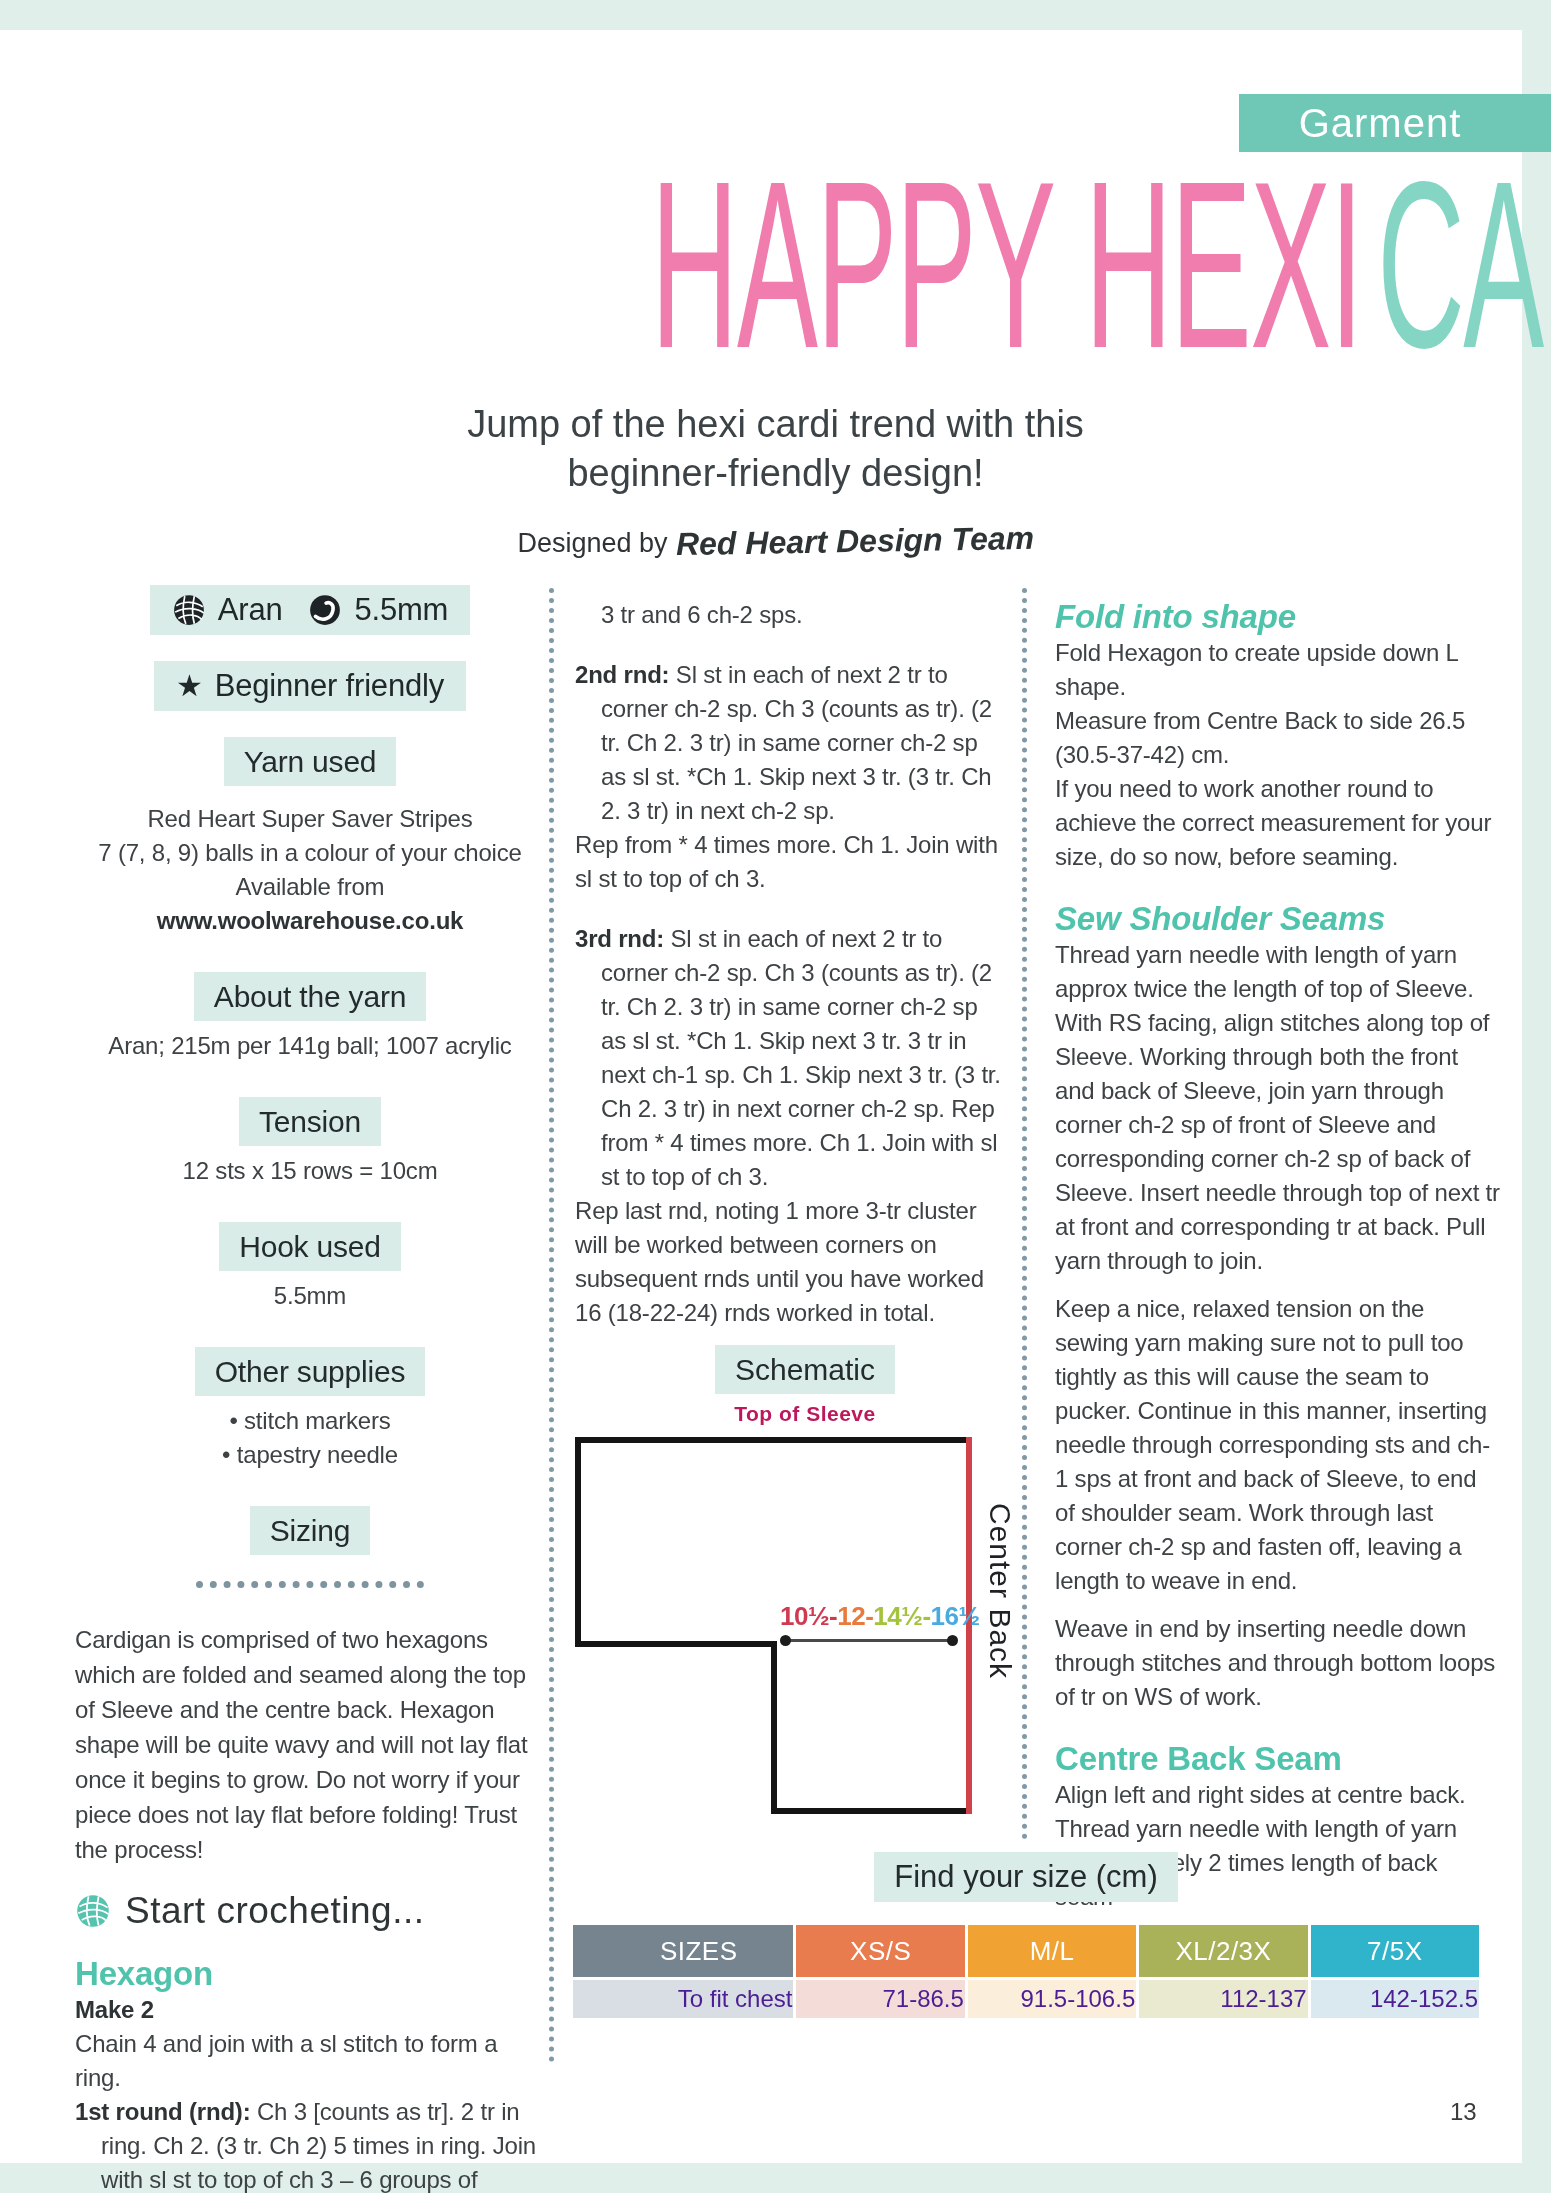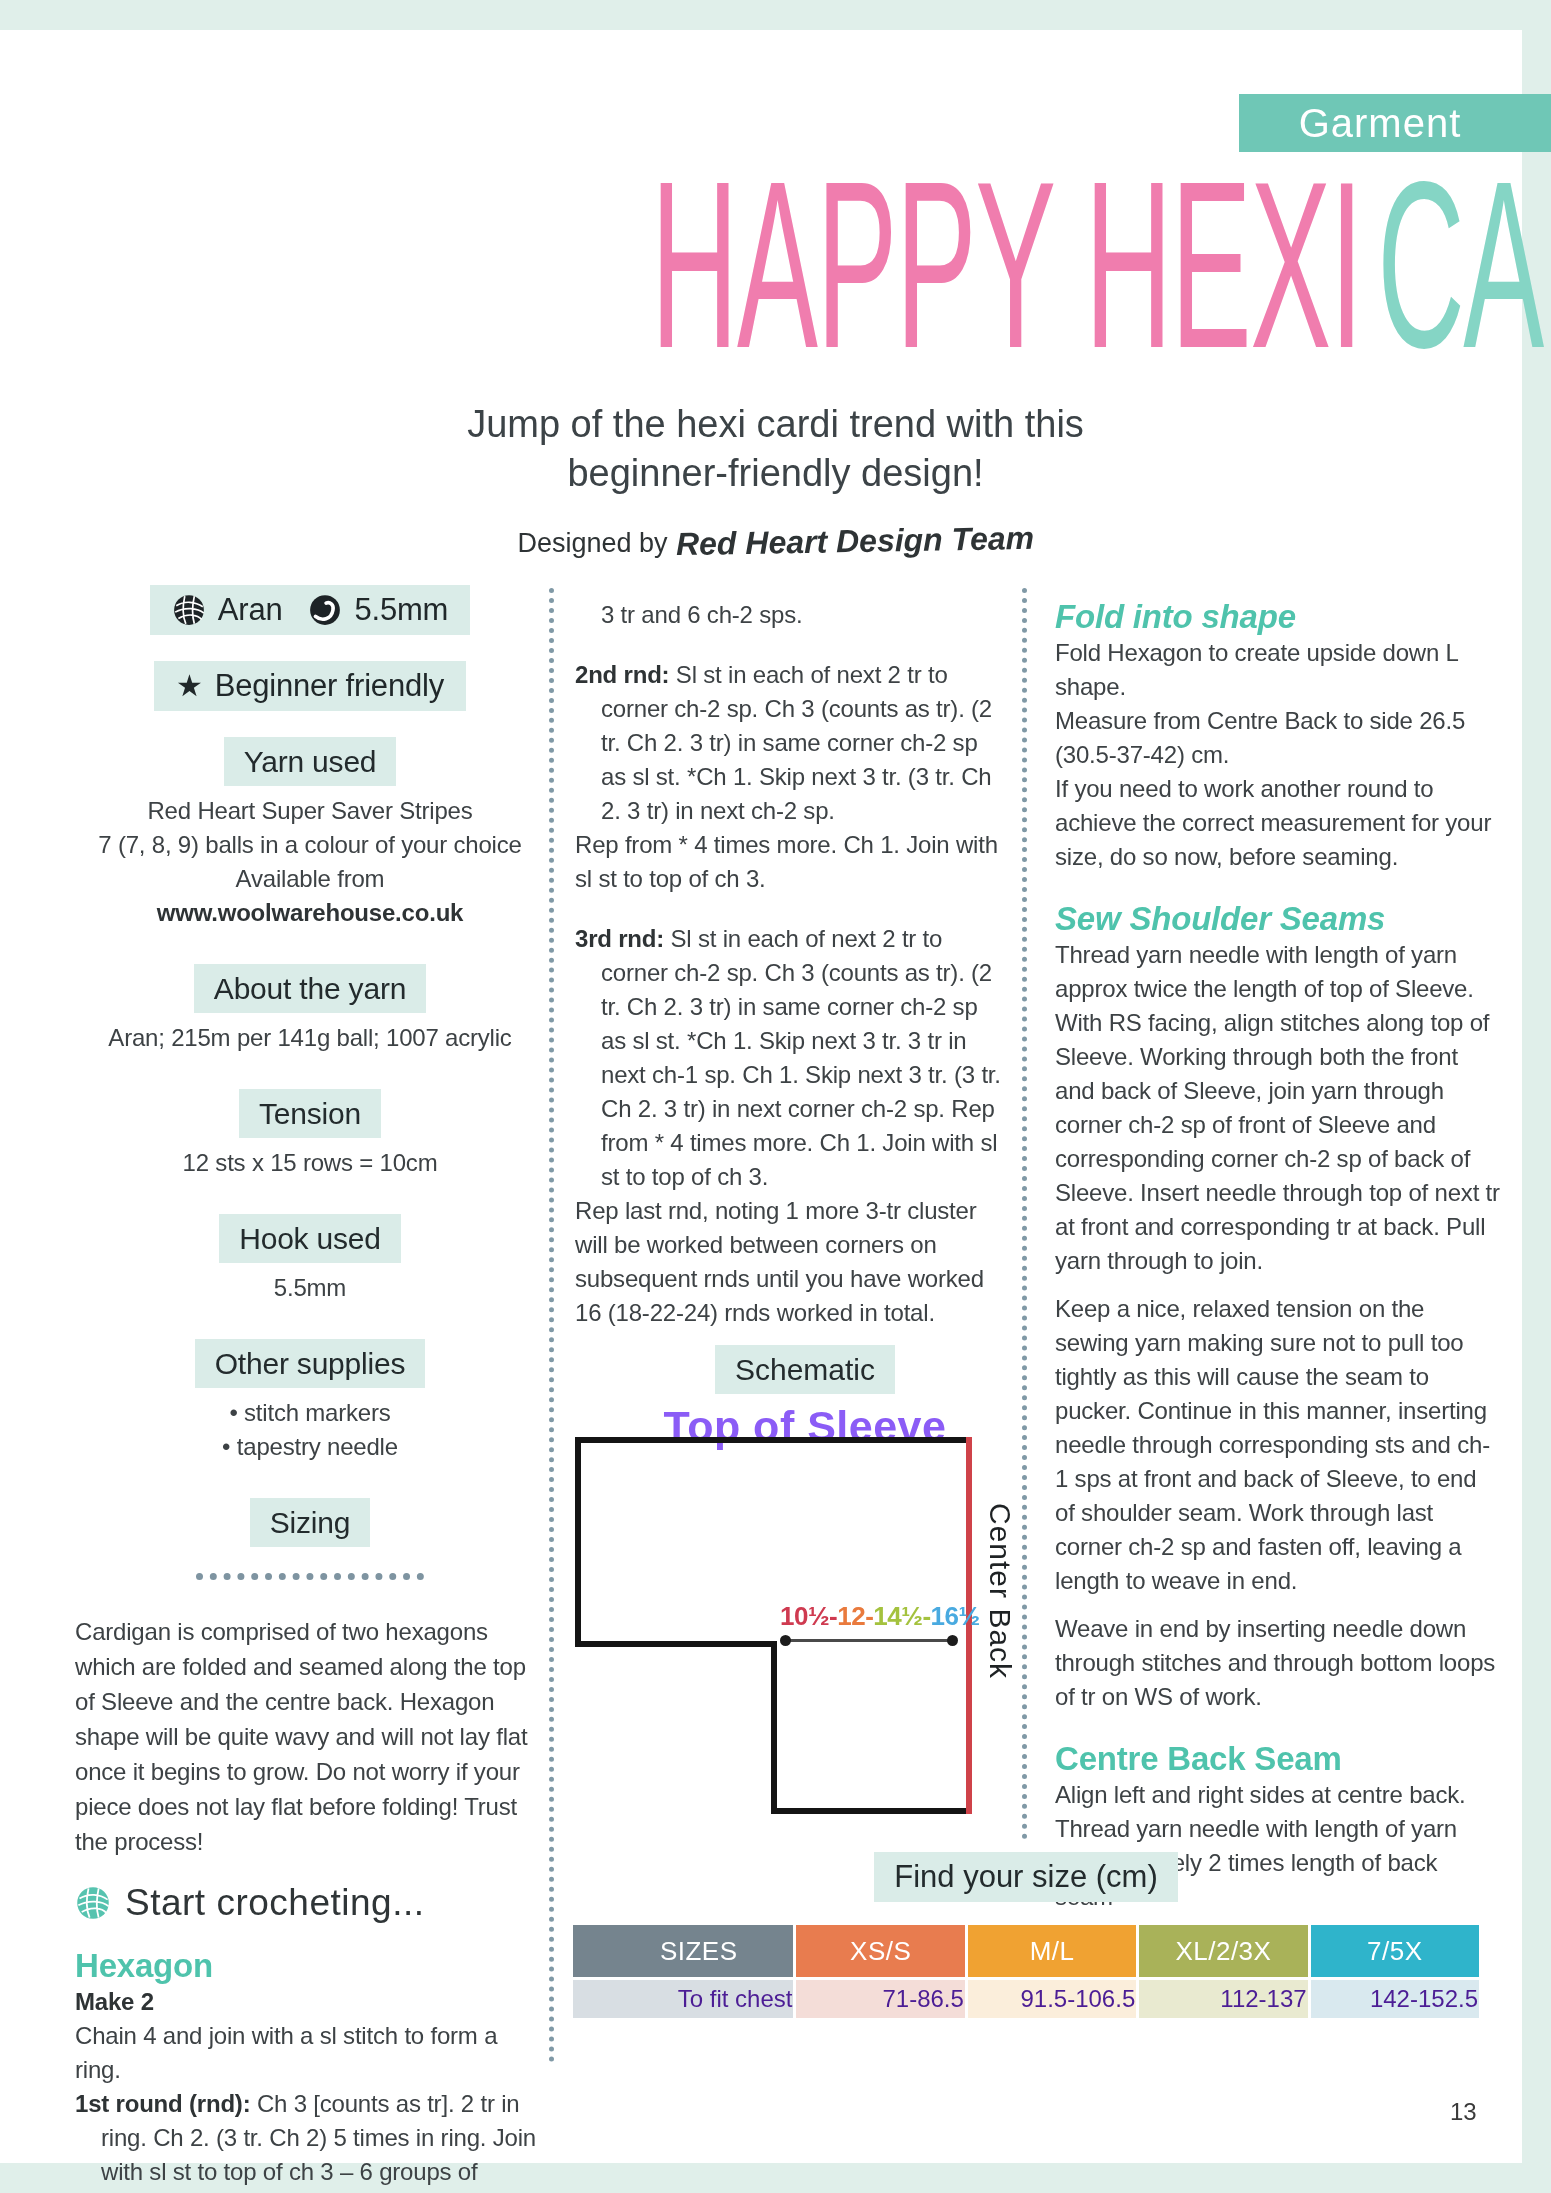"Red Heart Super Saver Stripes" div.c { margin-top: 8px -> 16px }
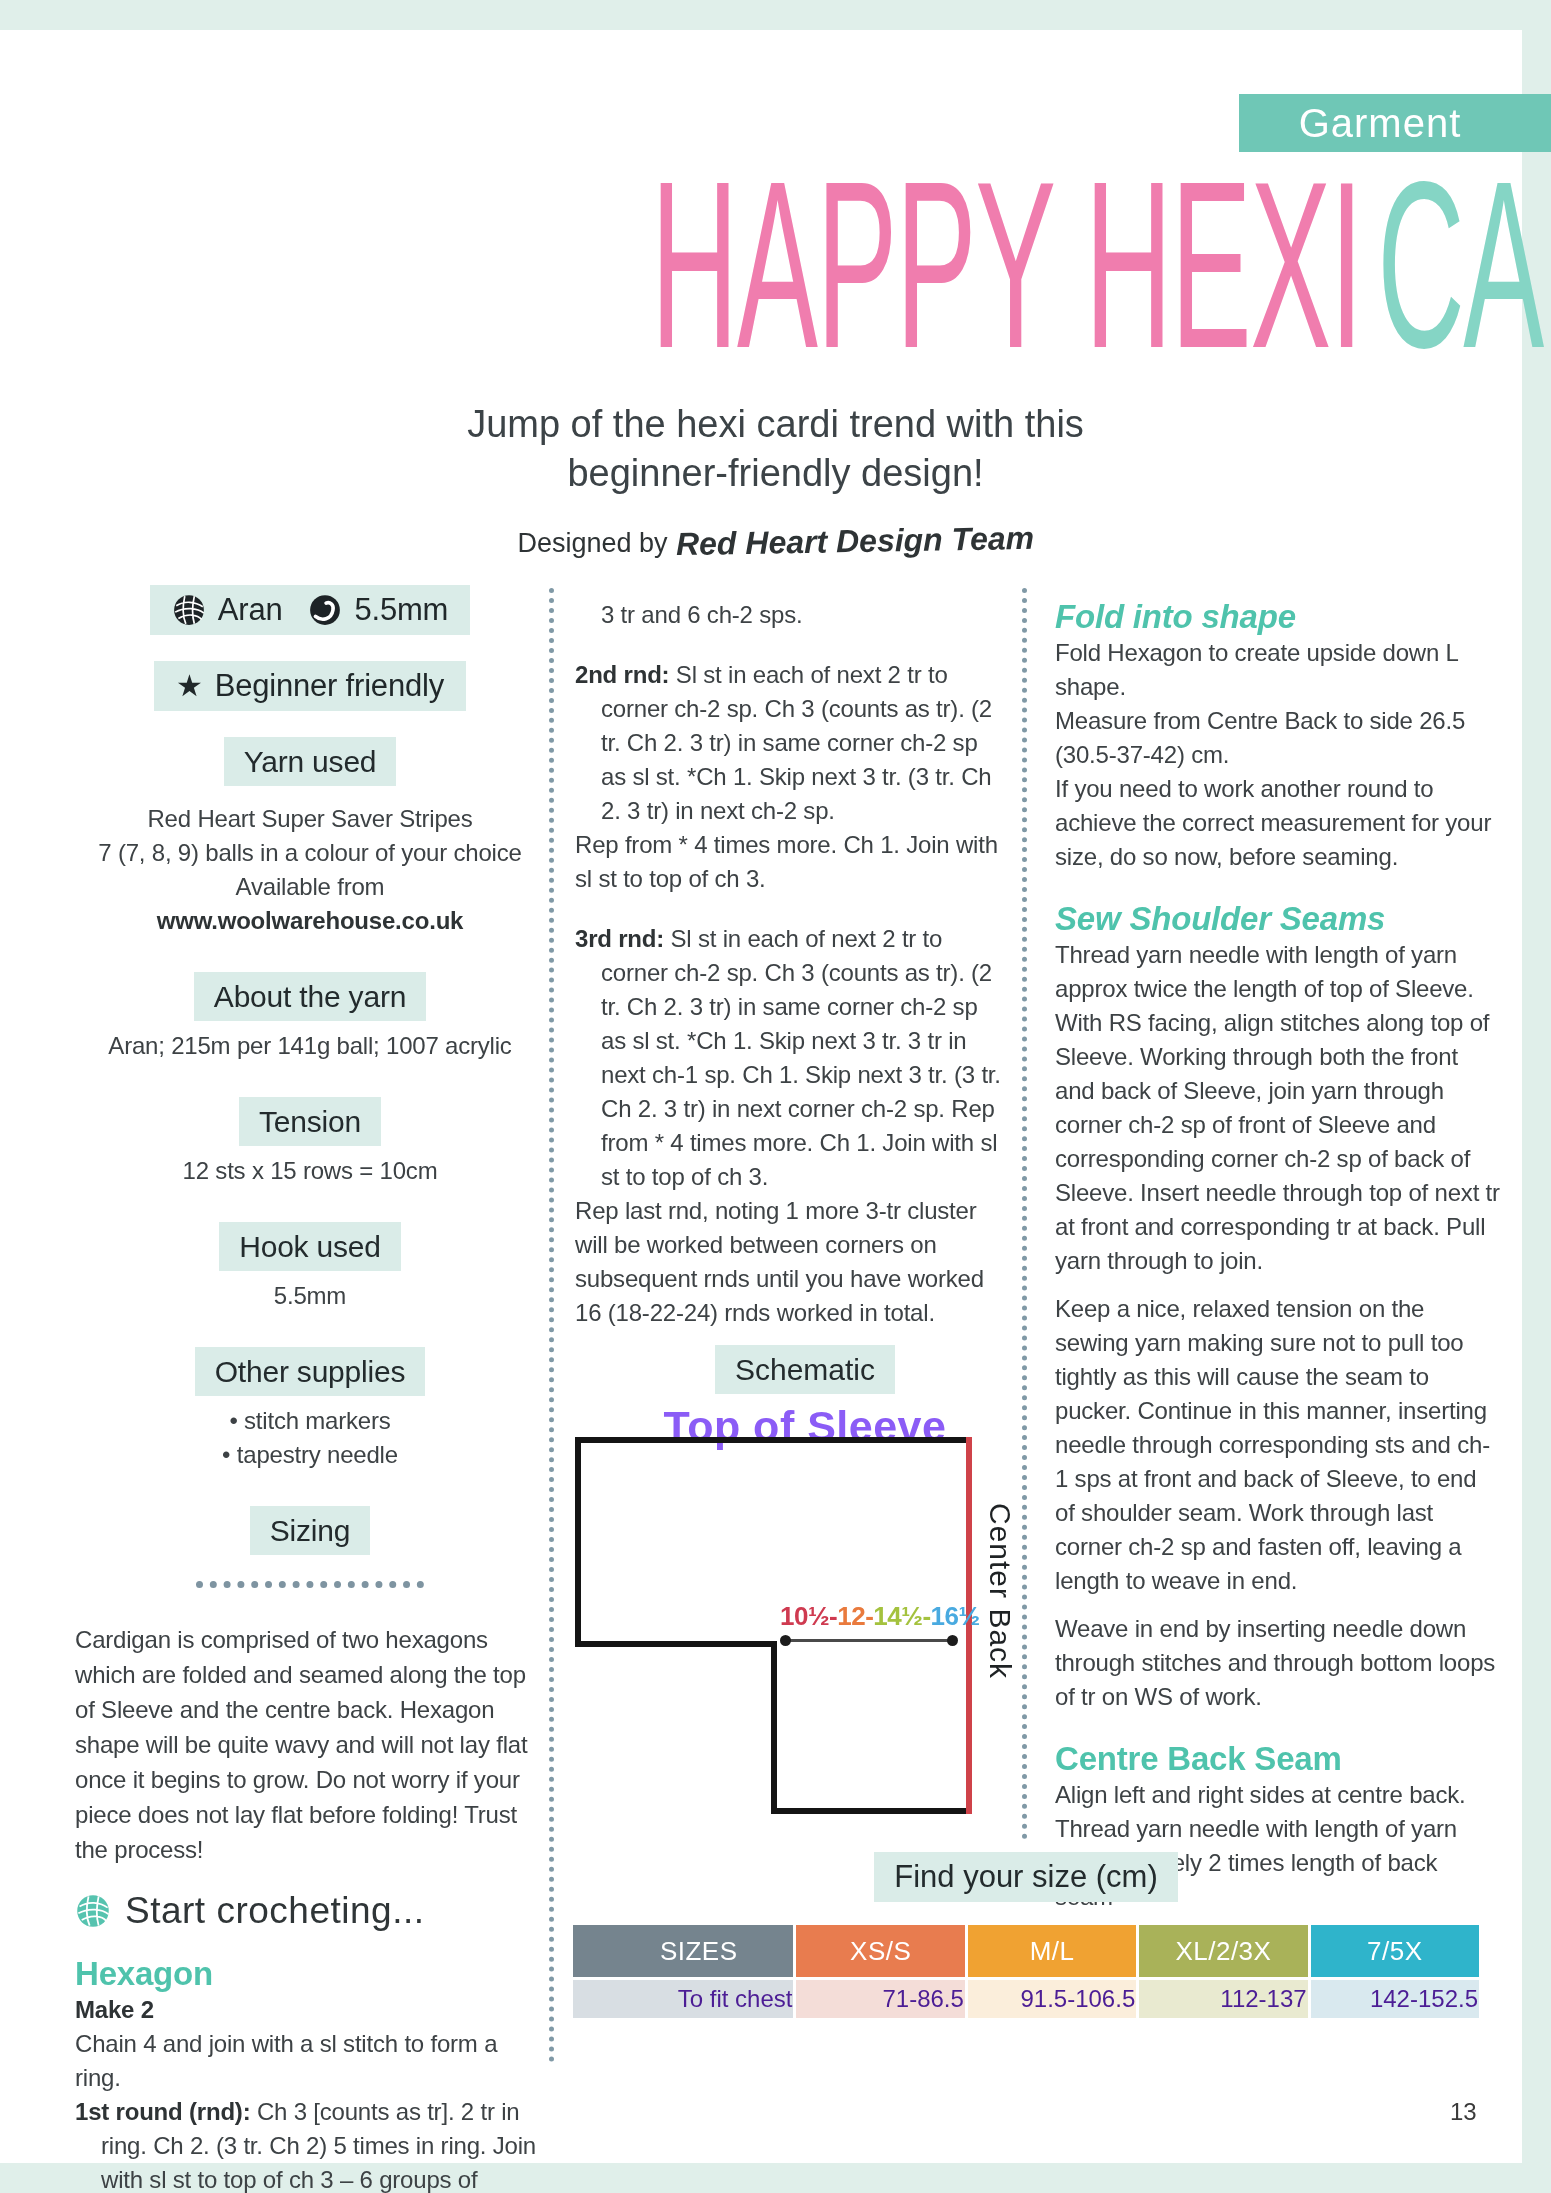"Top of Sleeve" .schem-sub { color: #8b5cf6 -> #be185d; font-size: 43px -> 21px }
